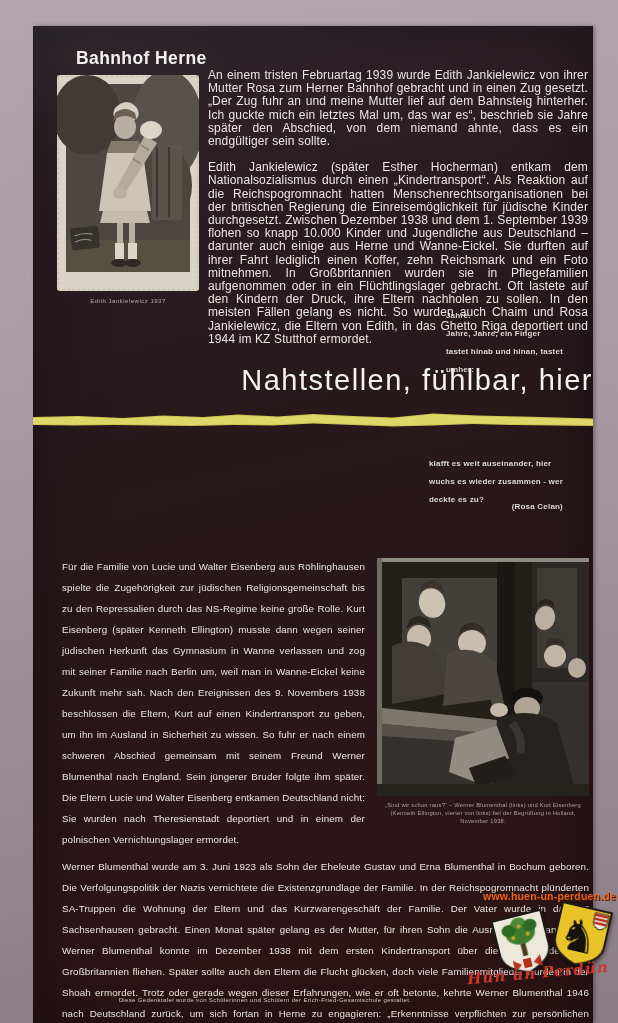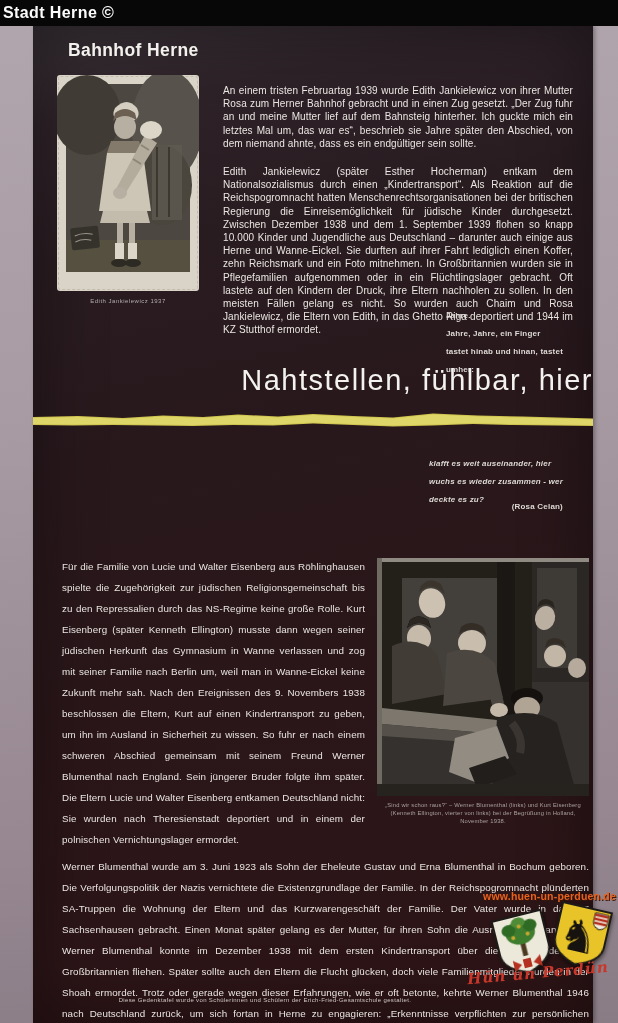"Stadt Herne ©" div.top-strip { html: <div> <span>Stadt Herne ©</span> </div> -> none }
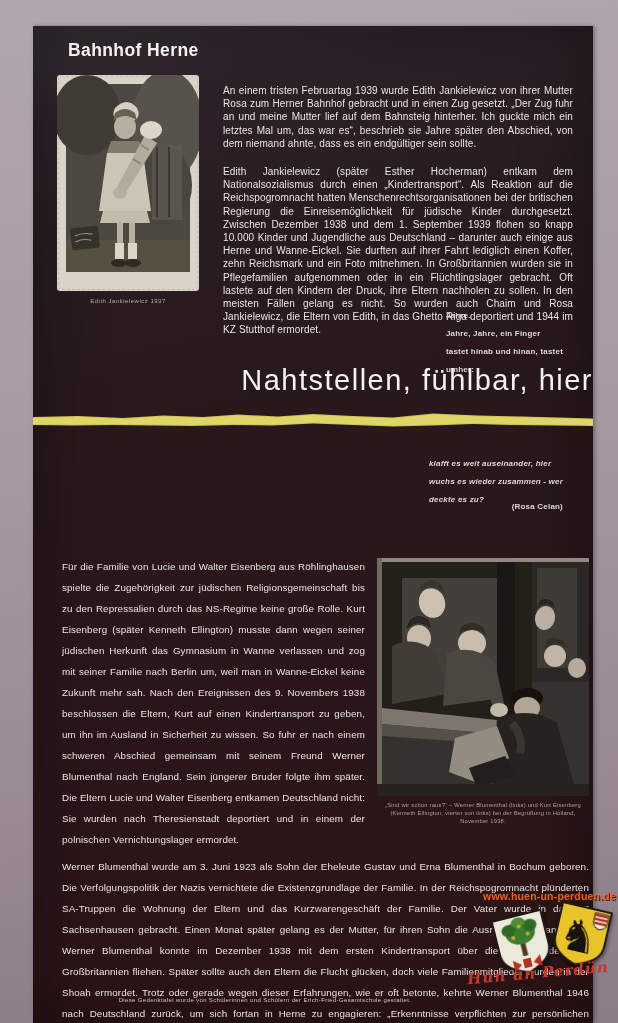"Bahnhof Herne" .panel-title { margin: 8px -> 16px }
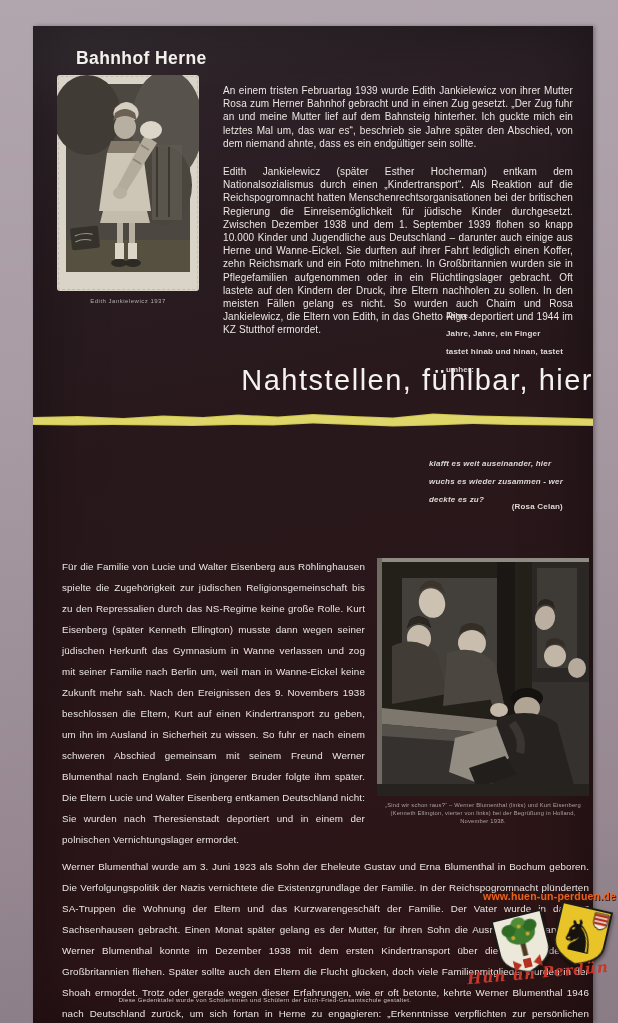"An einem tristen Februartag 1939" .col1 p { font-size: 10px -> 12px; margin: 15px -> 0 }
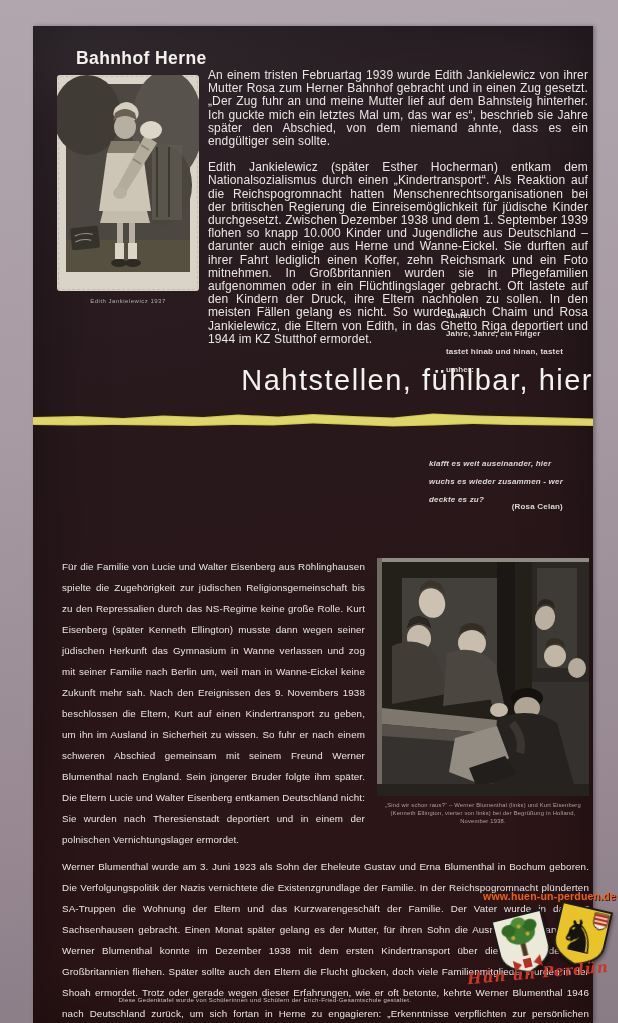"klafft es weit auseinander, hier" .poem-bottom { font-style: italic -> none }
